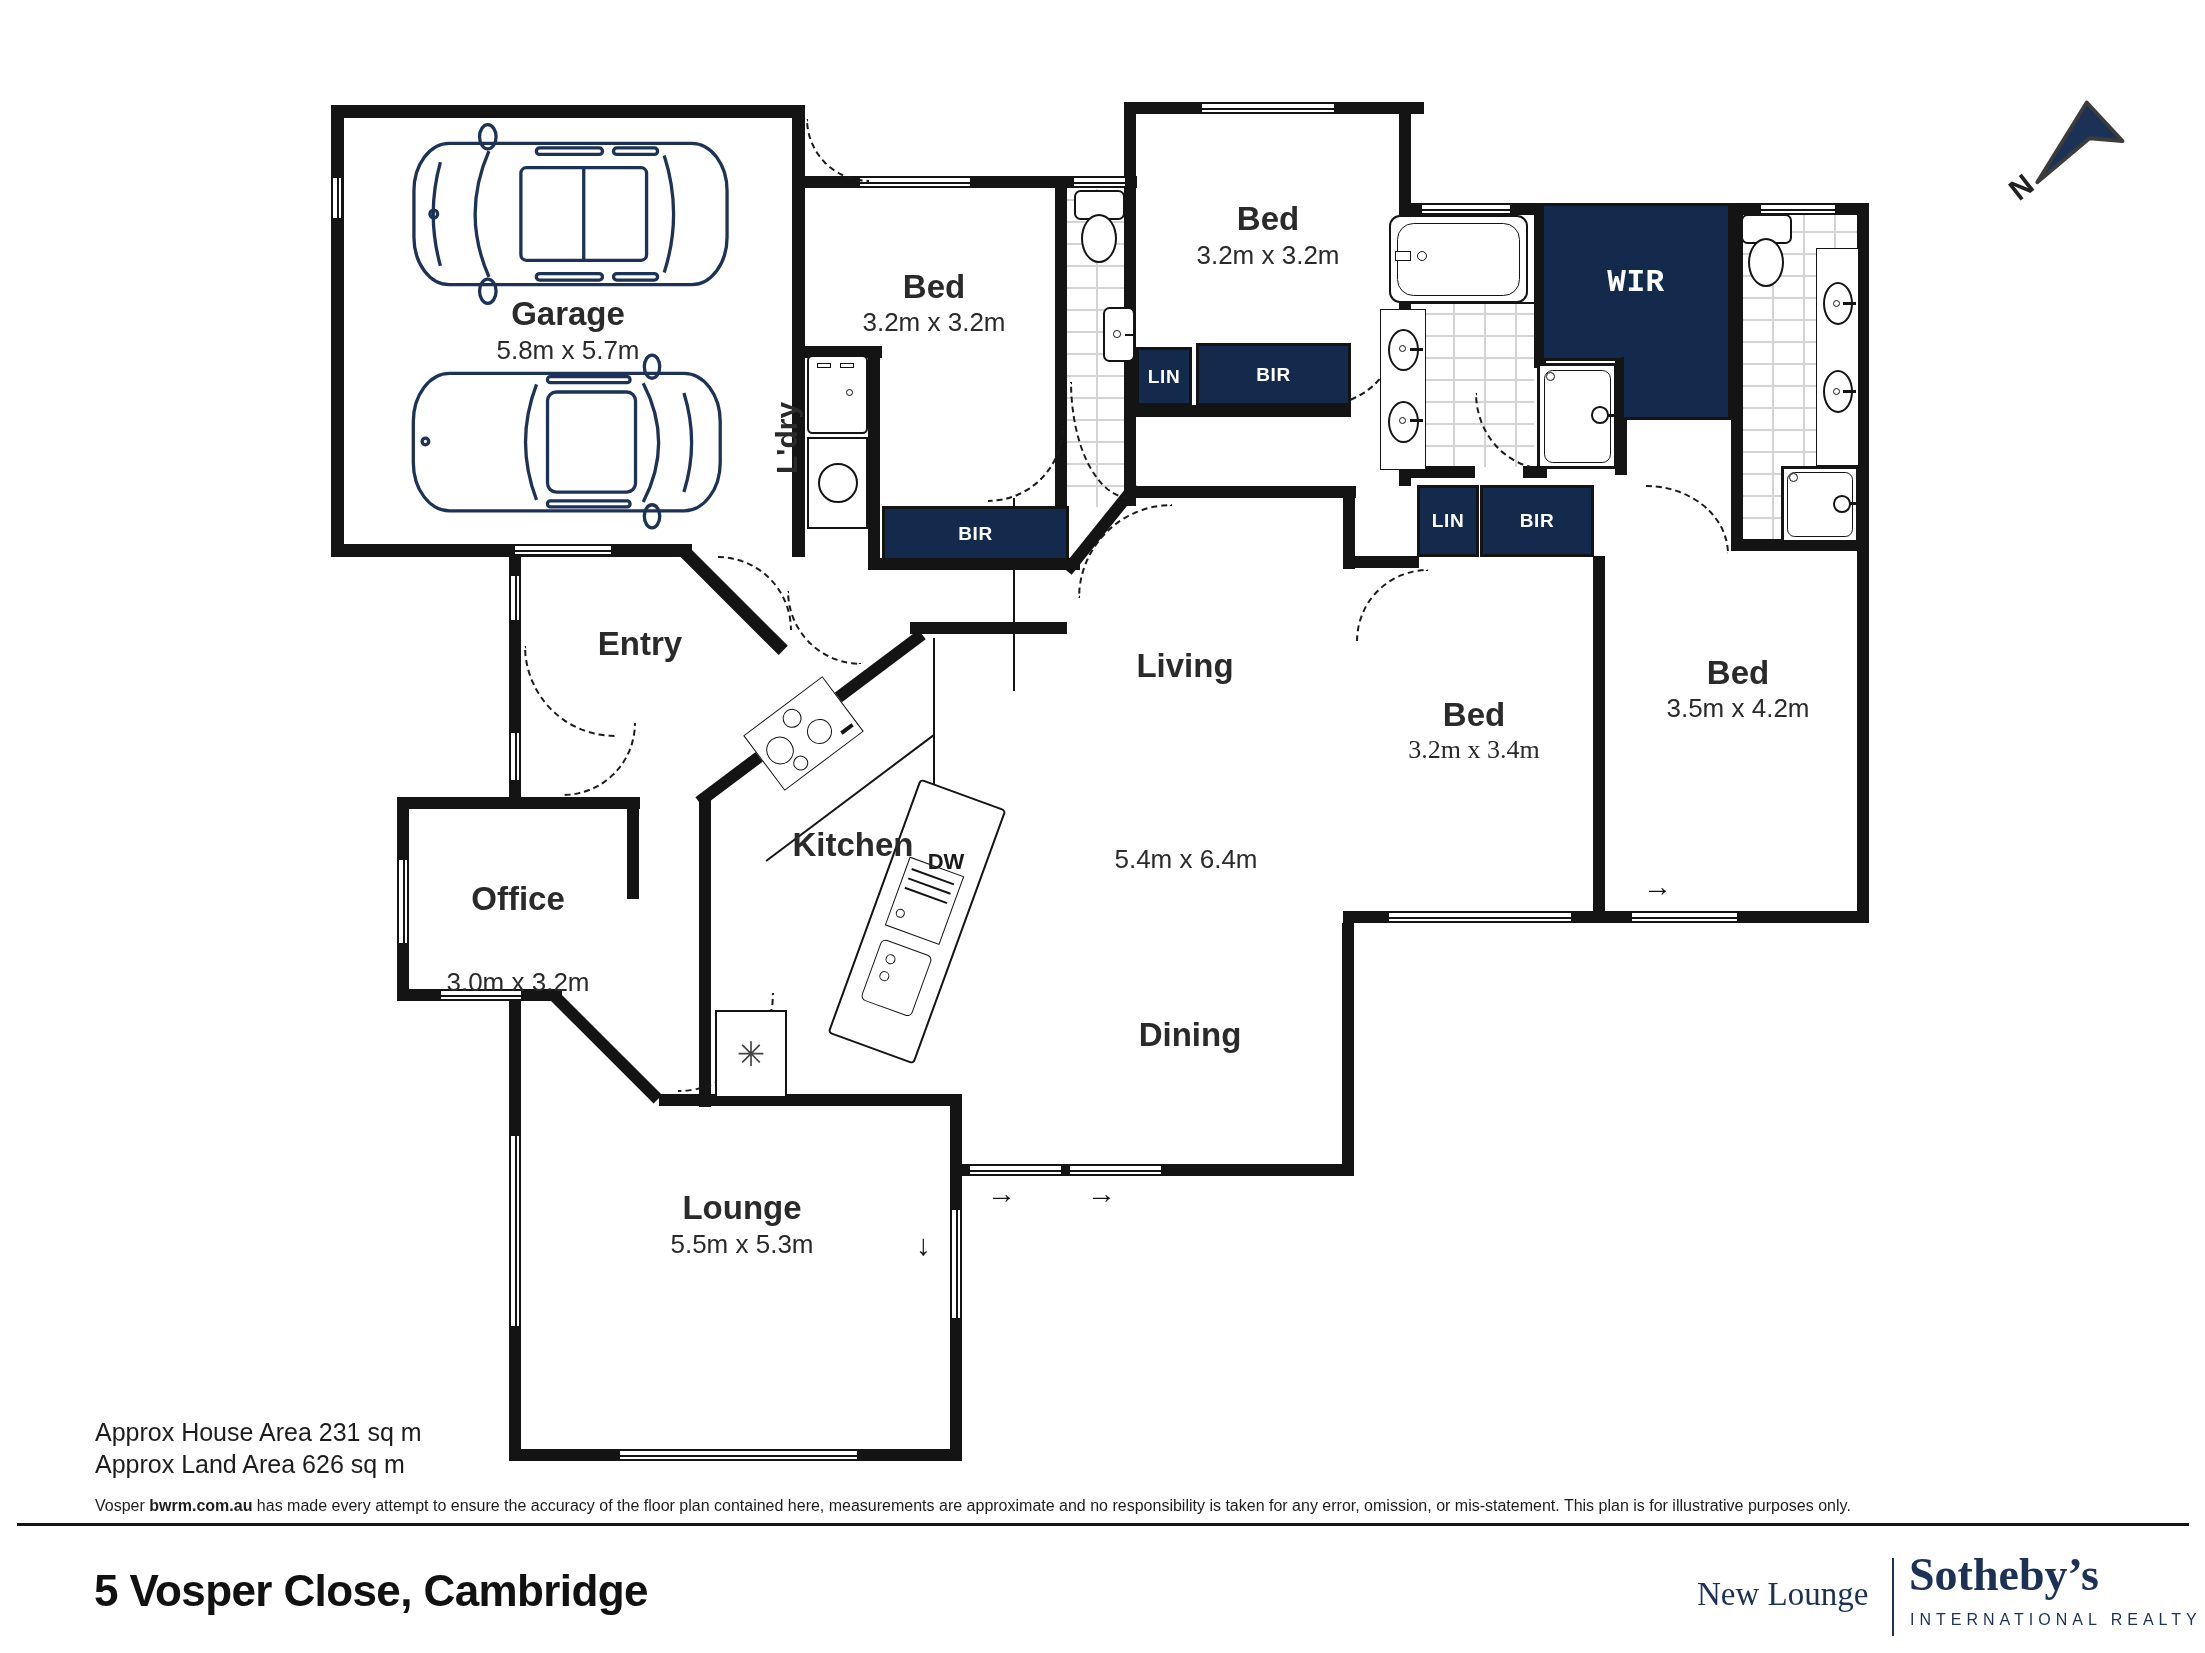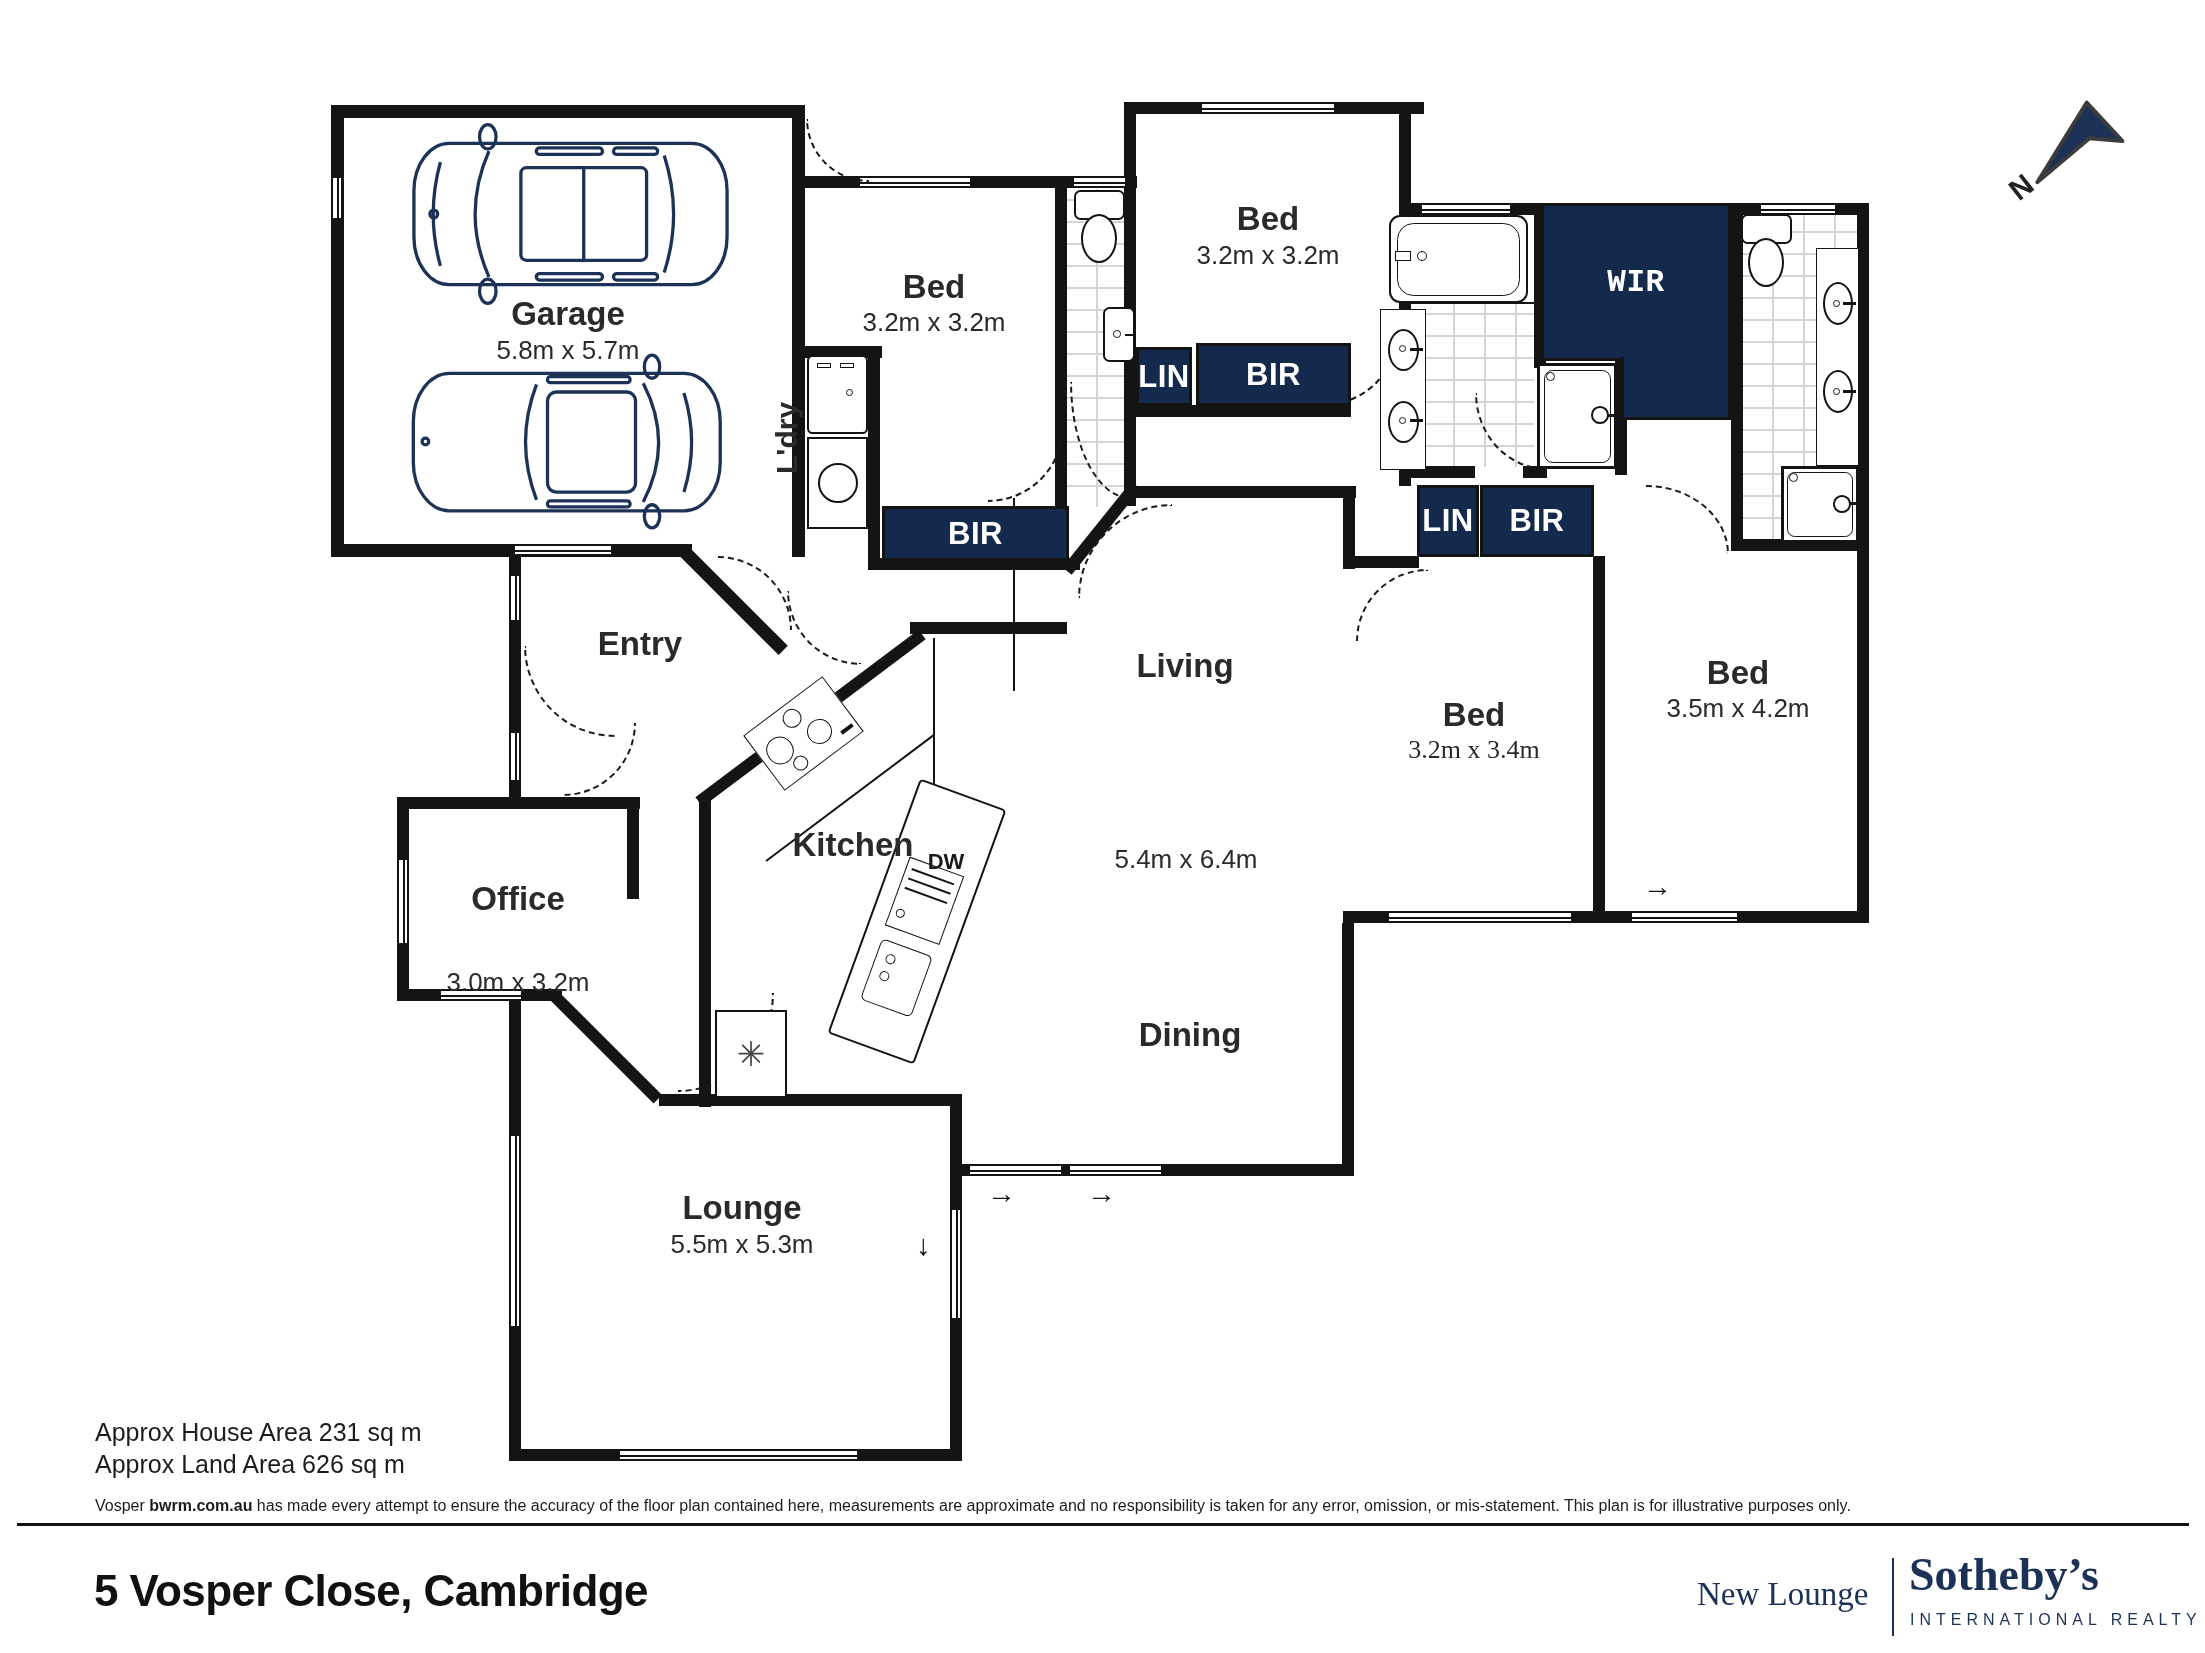"LIN" .cname { font-size: 31px -> 19px }
